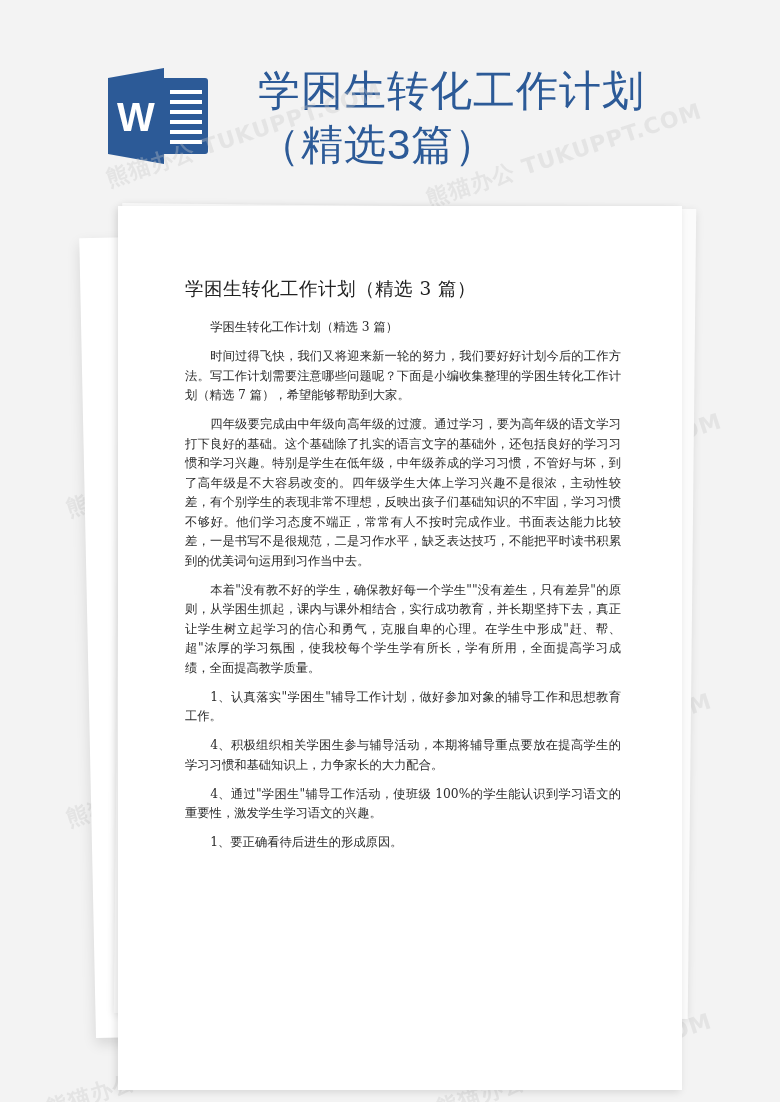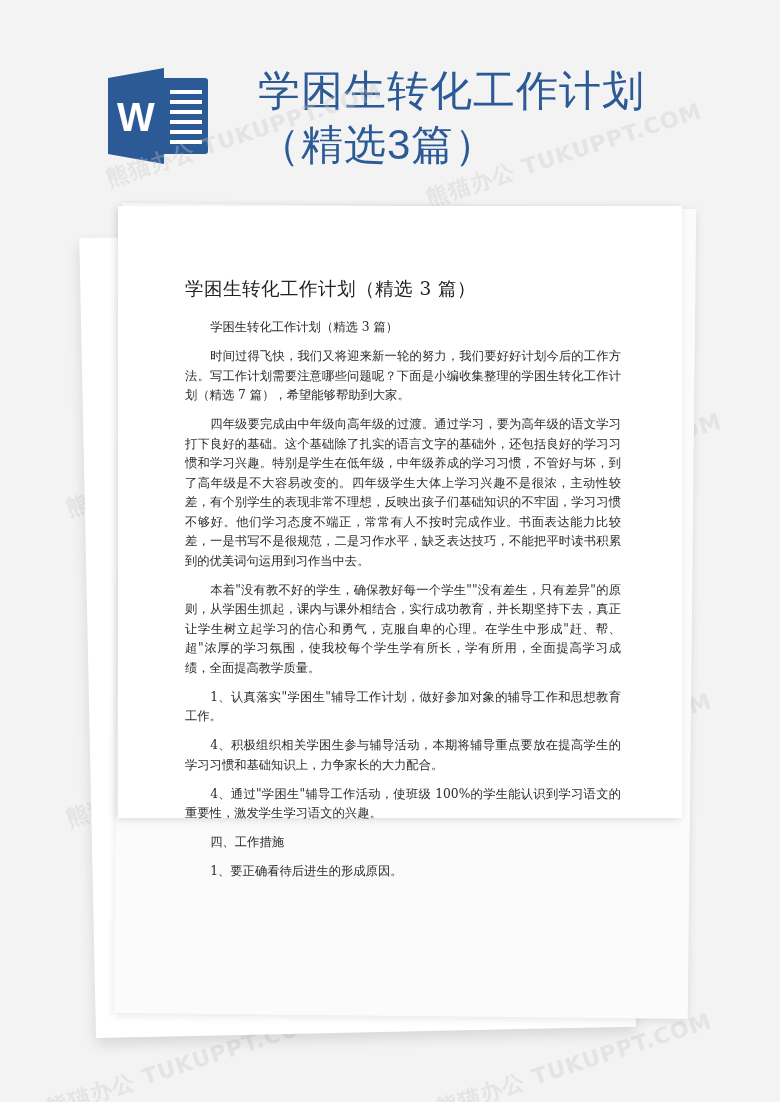"学困生转化工作计划（精选 3 篇）" .page-front { height: 612px -> 884px }
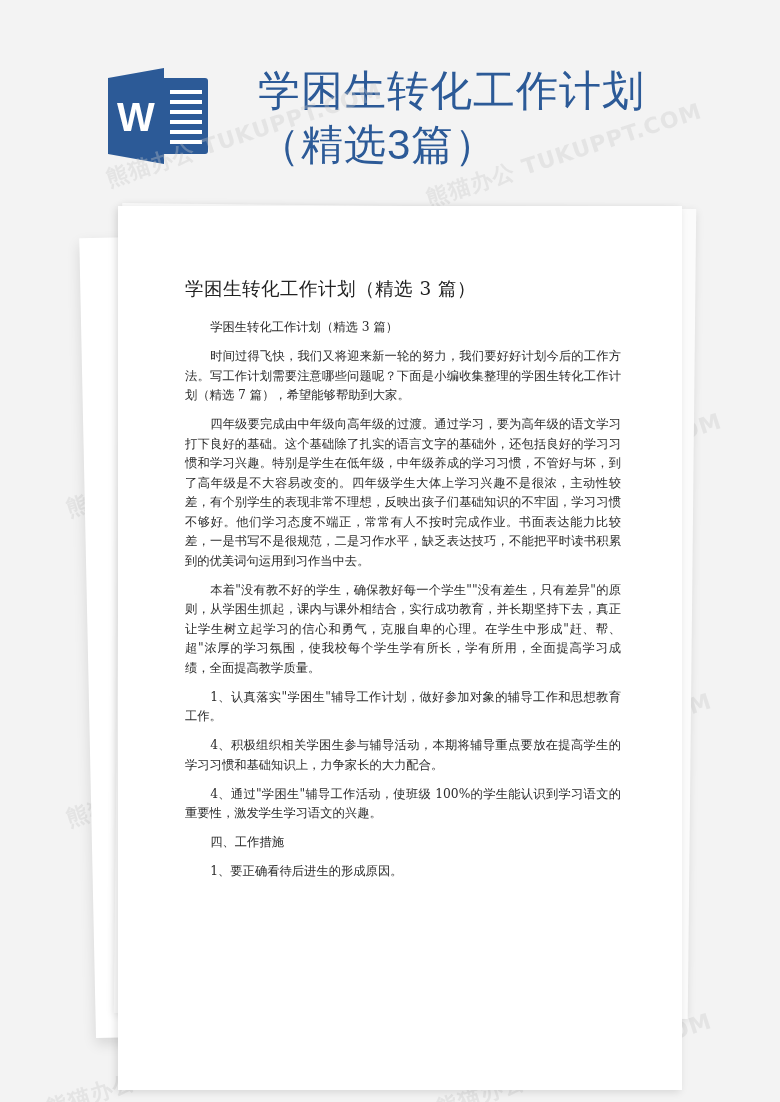"四、工作措施" p { html: <p>四、工作措施</p> -> none }
